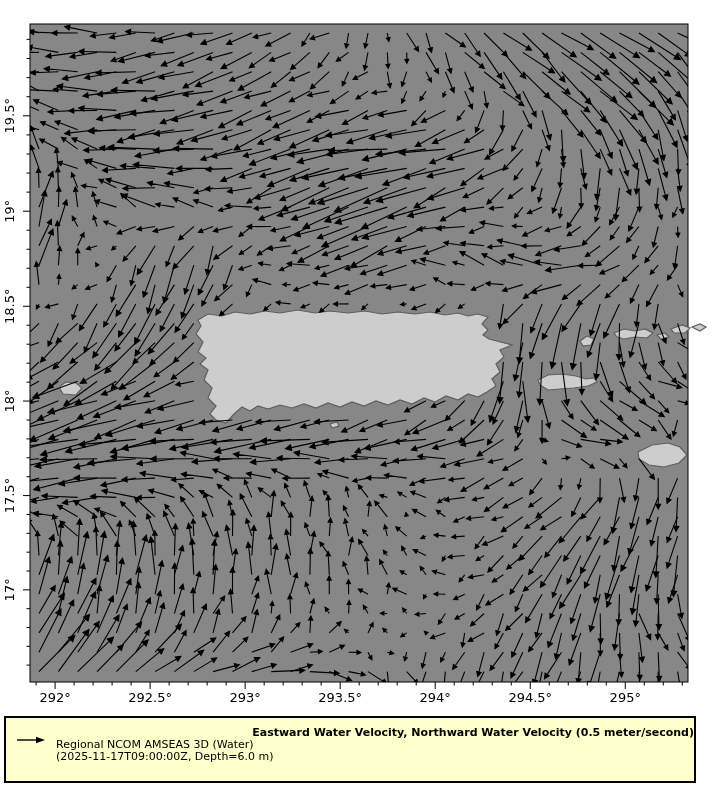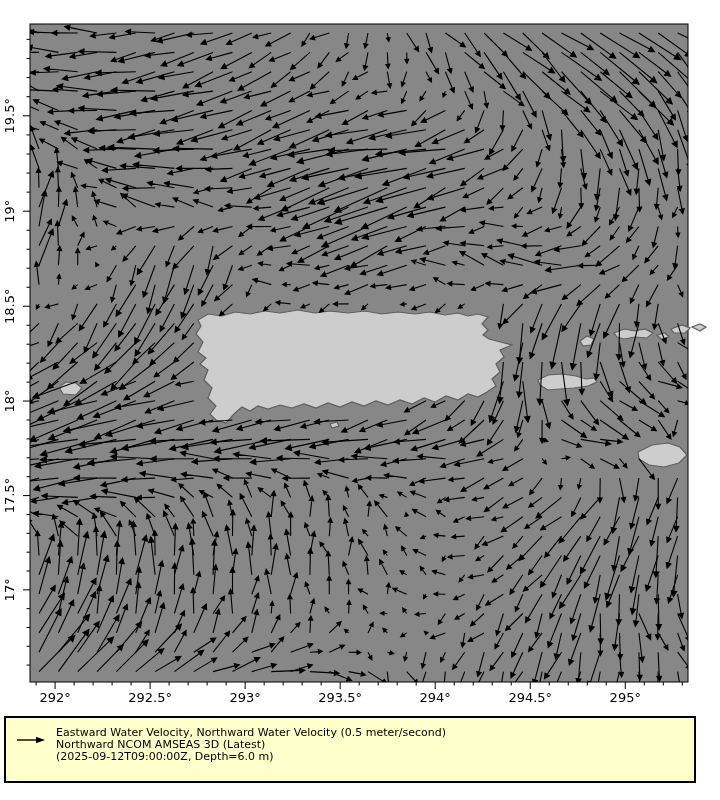"Eastward Water Velocity, Northward Water" .legend-title { font-weight: normal -> bold; text-align: none -> right }
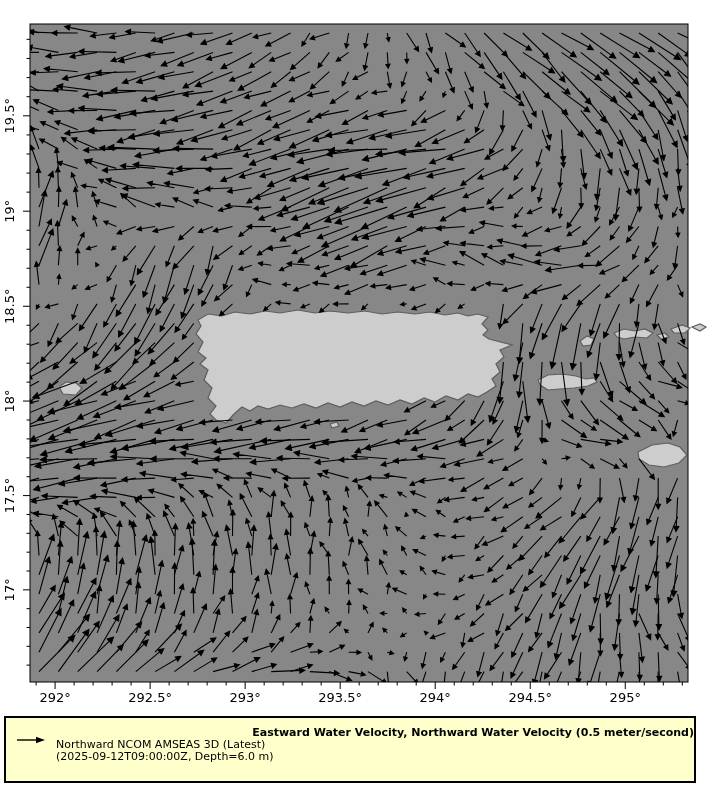"Northward NCOM AMSEAS 3D (Latest)" div.legend-line { text: Northward NCOM AMSEAS 3D (Latest -> Regional NCOM AMSEAS 3D (Water }
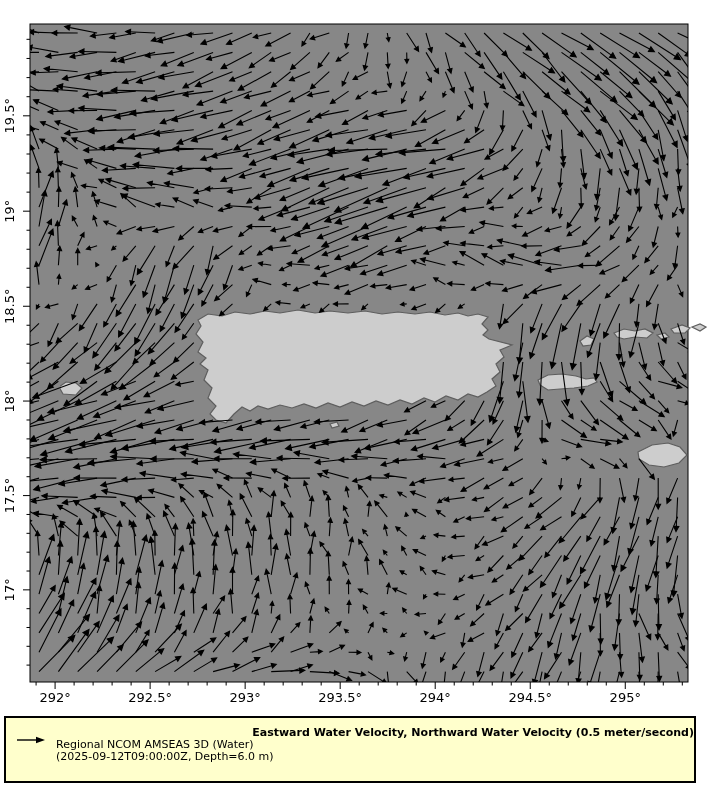"(2025-09-12T09:00:00Z, Depth=6.0 m)" div.legend-line { text: 2025-09-12T09:00:00Z -> 2025-11-17T09:00:00Z }
